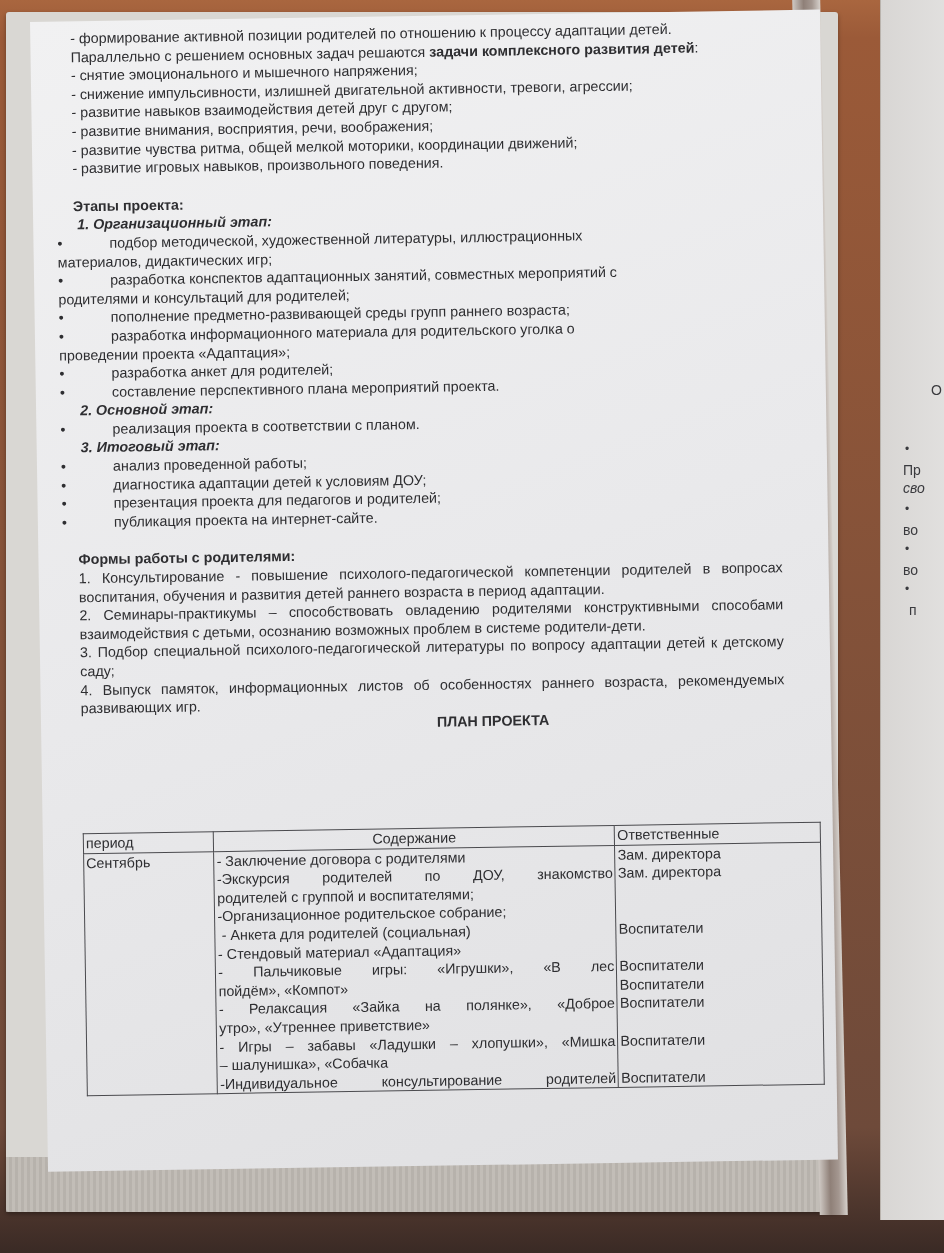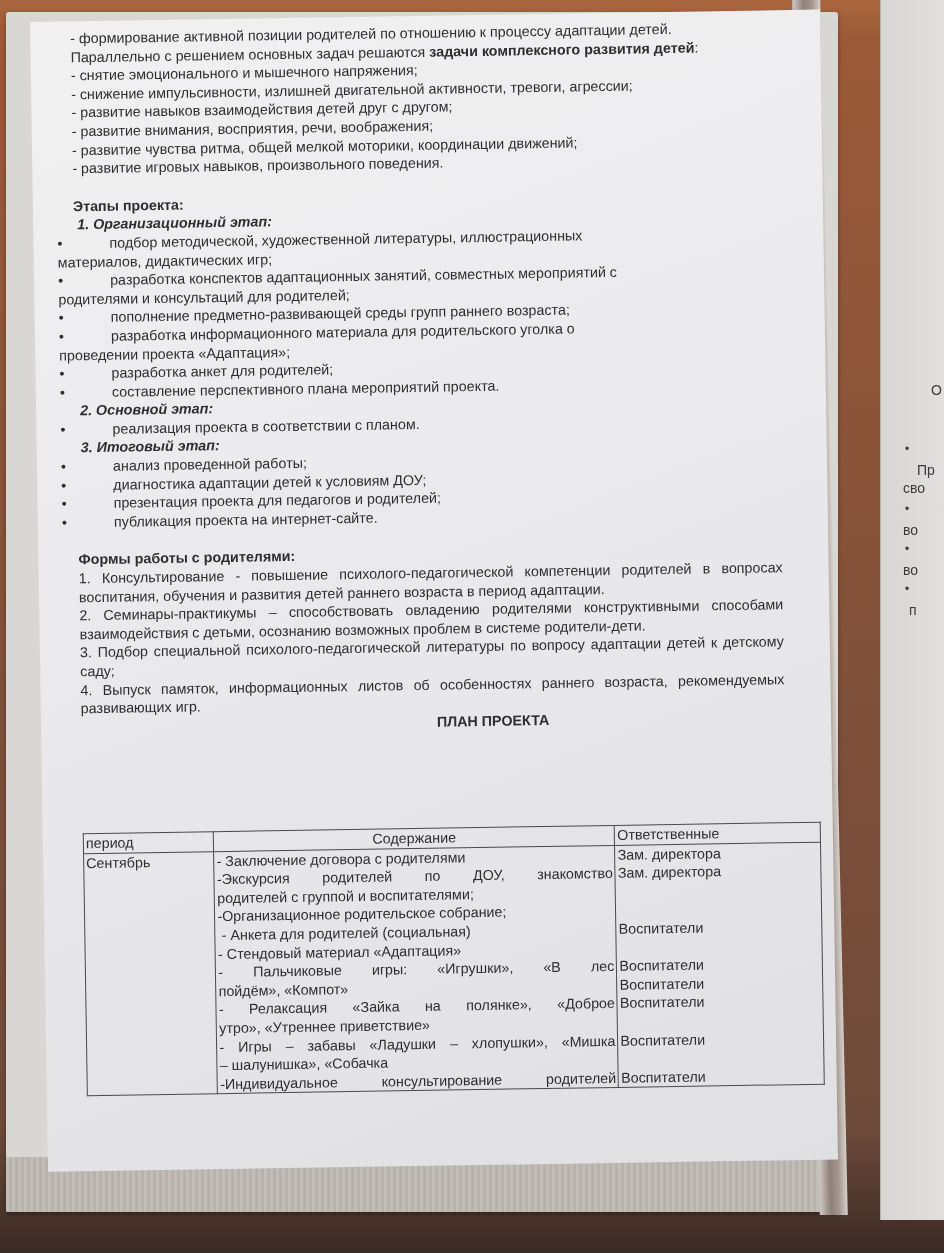"Пр" span.frag { margin-left: 14px -> none }
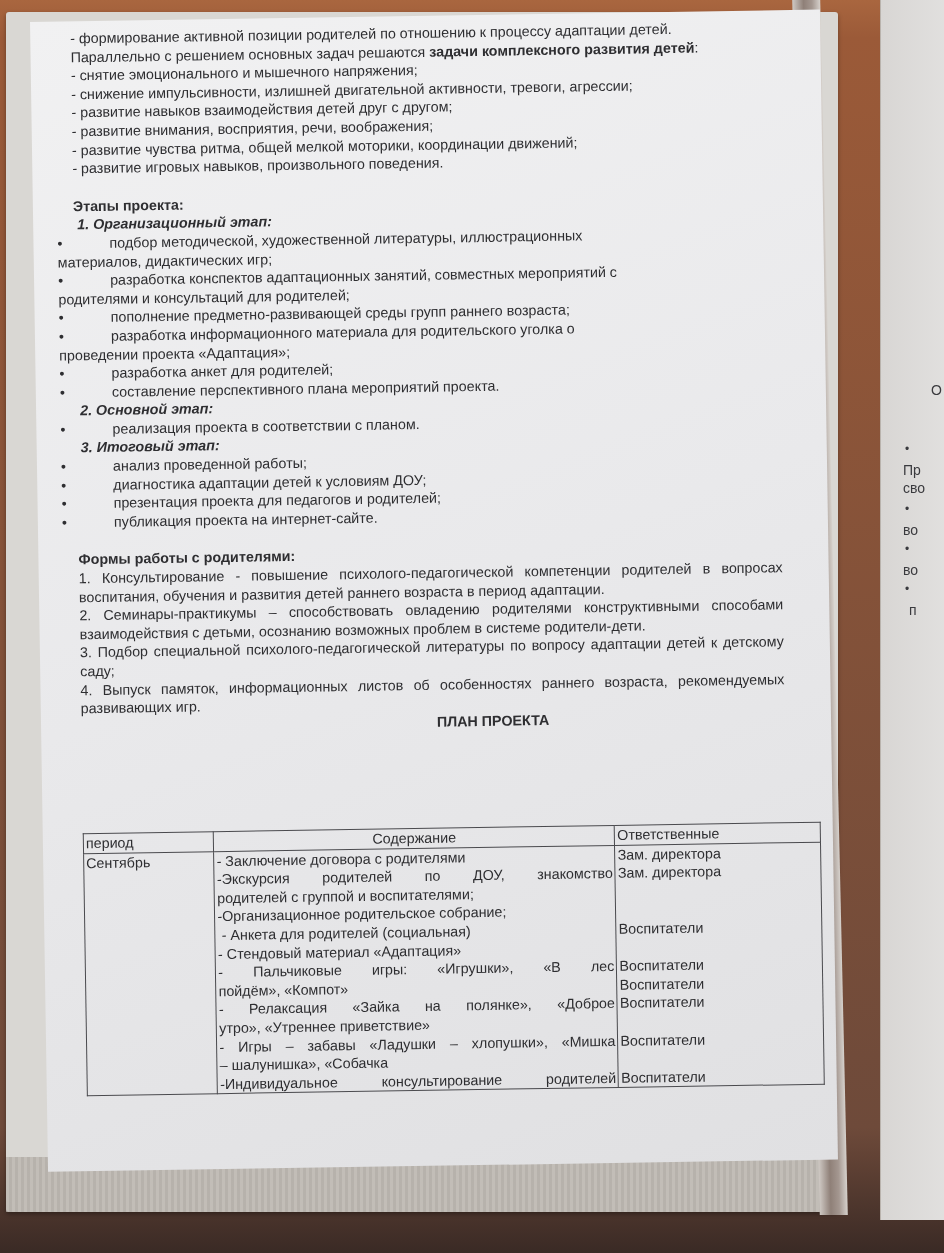"сво" span.frag { font-style: none -> italic }
